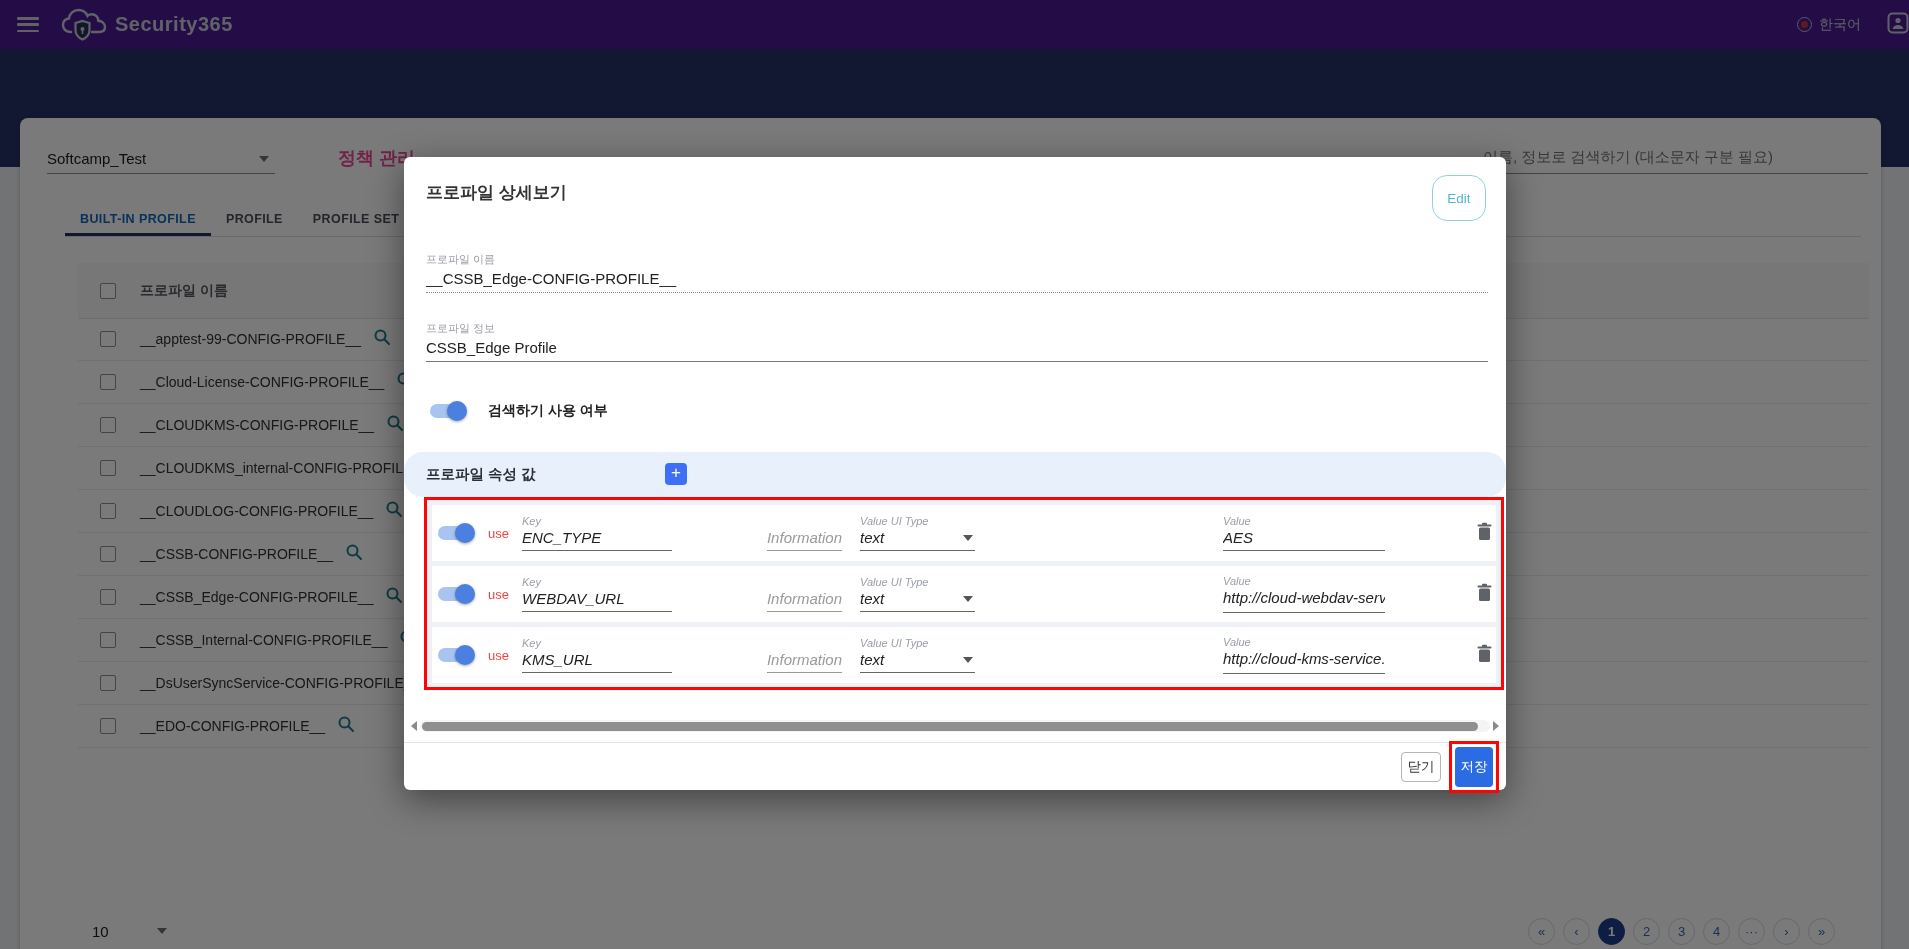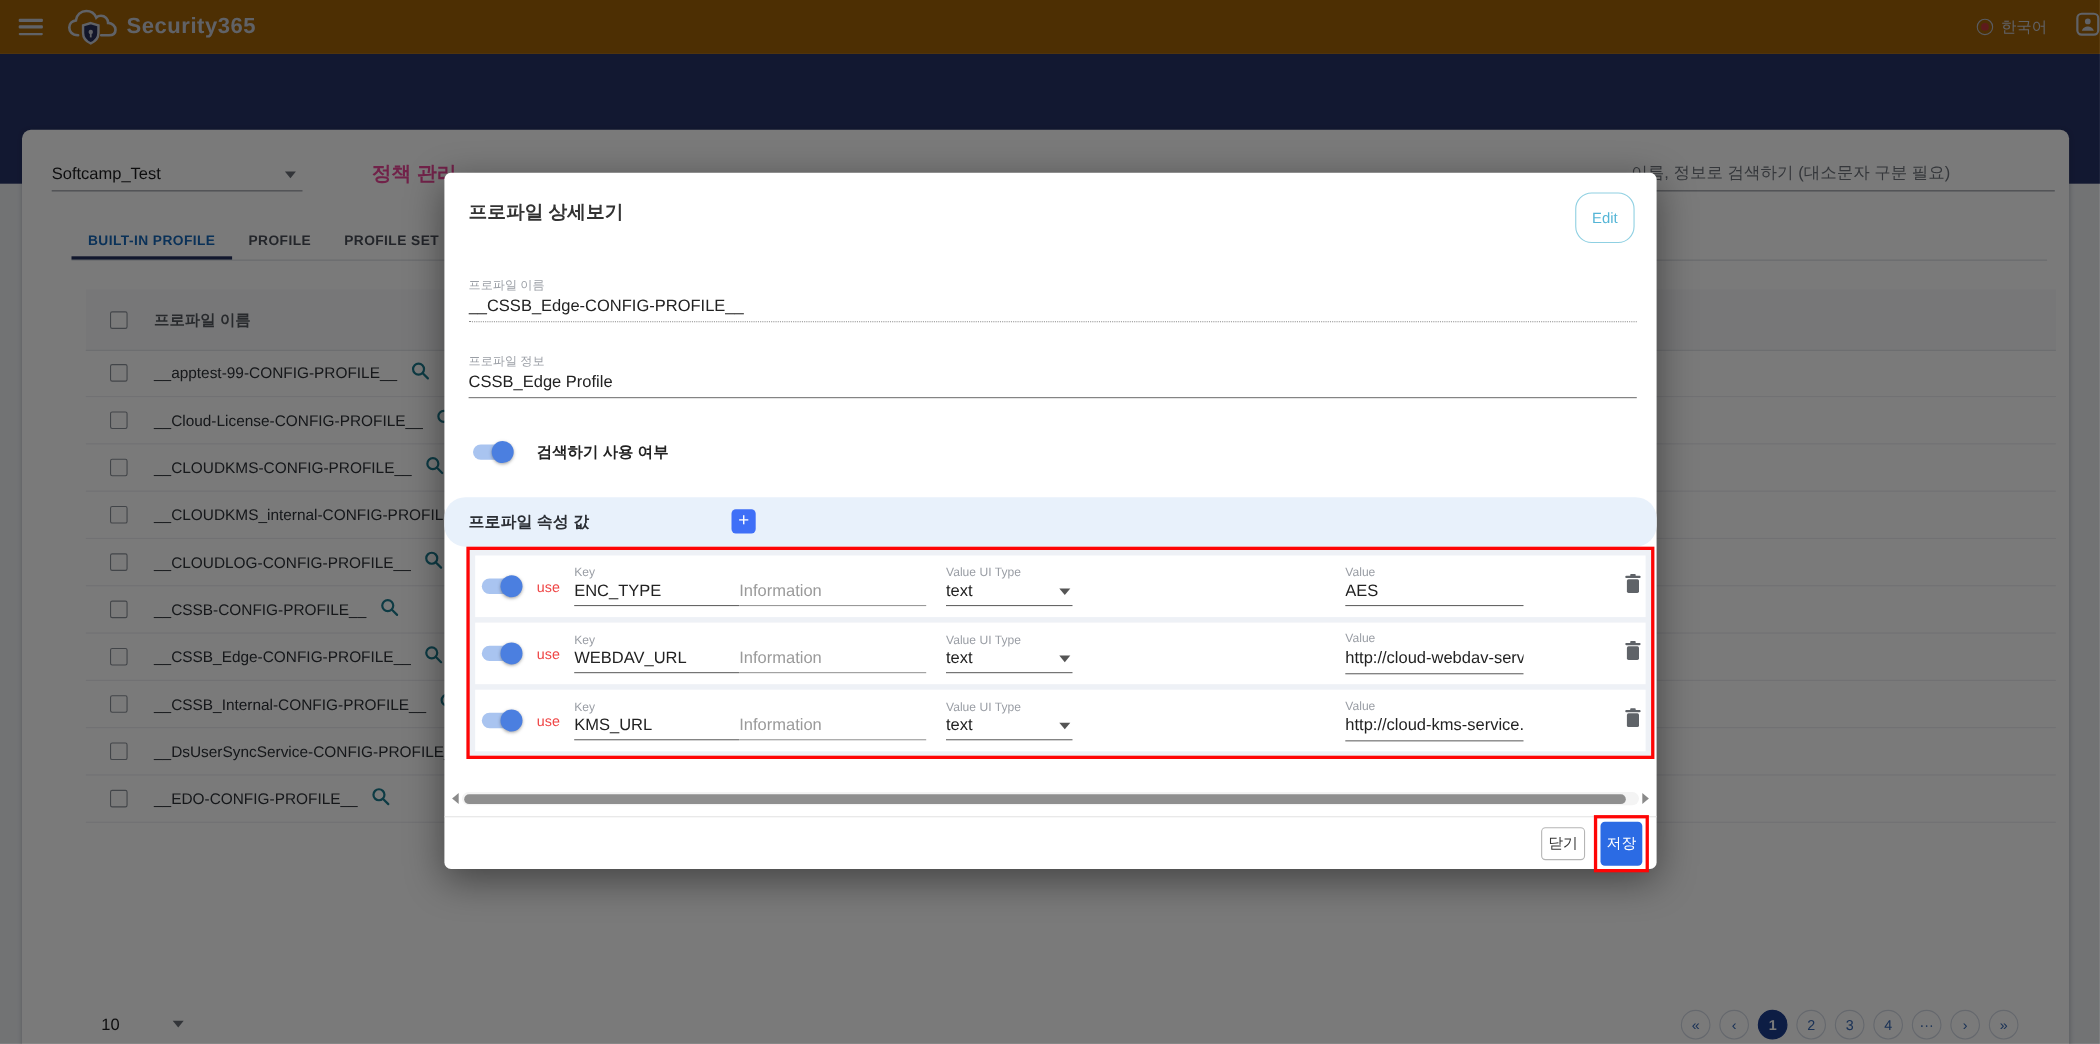"Security365" .topbar { background: #a16207 -> #4c1d95 }
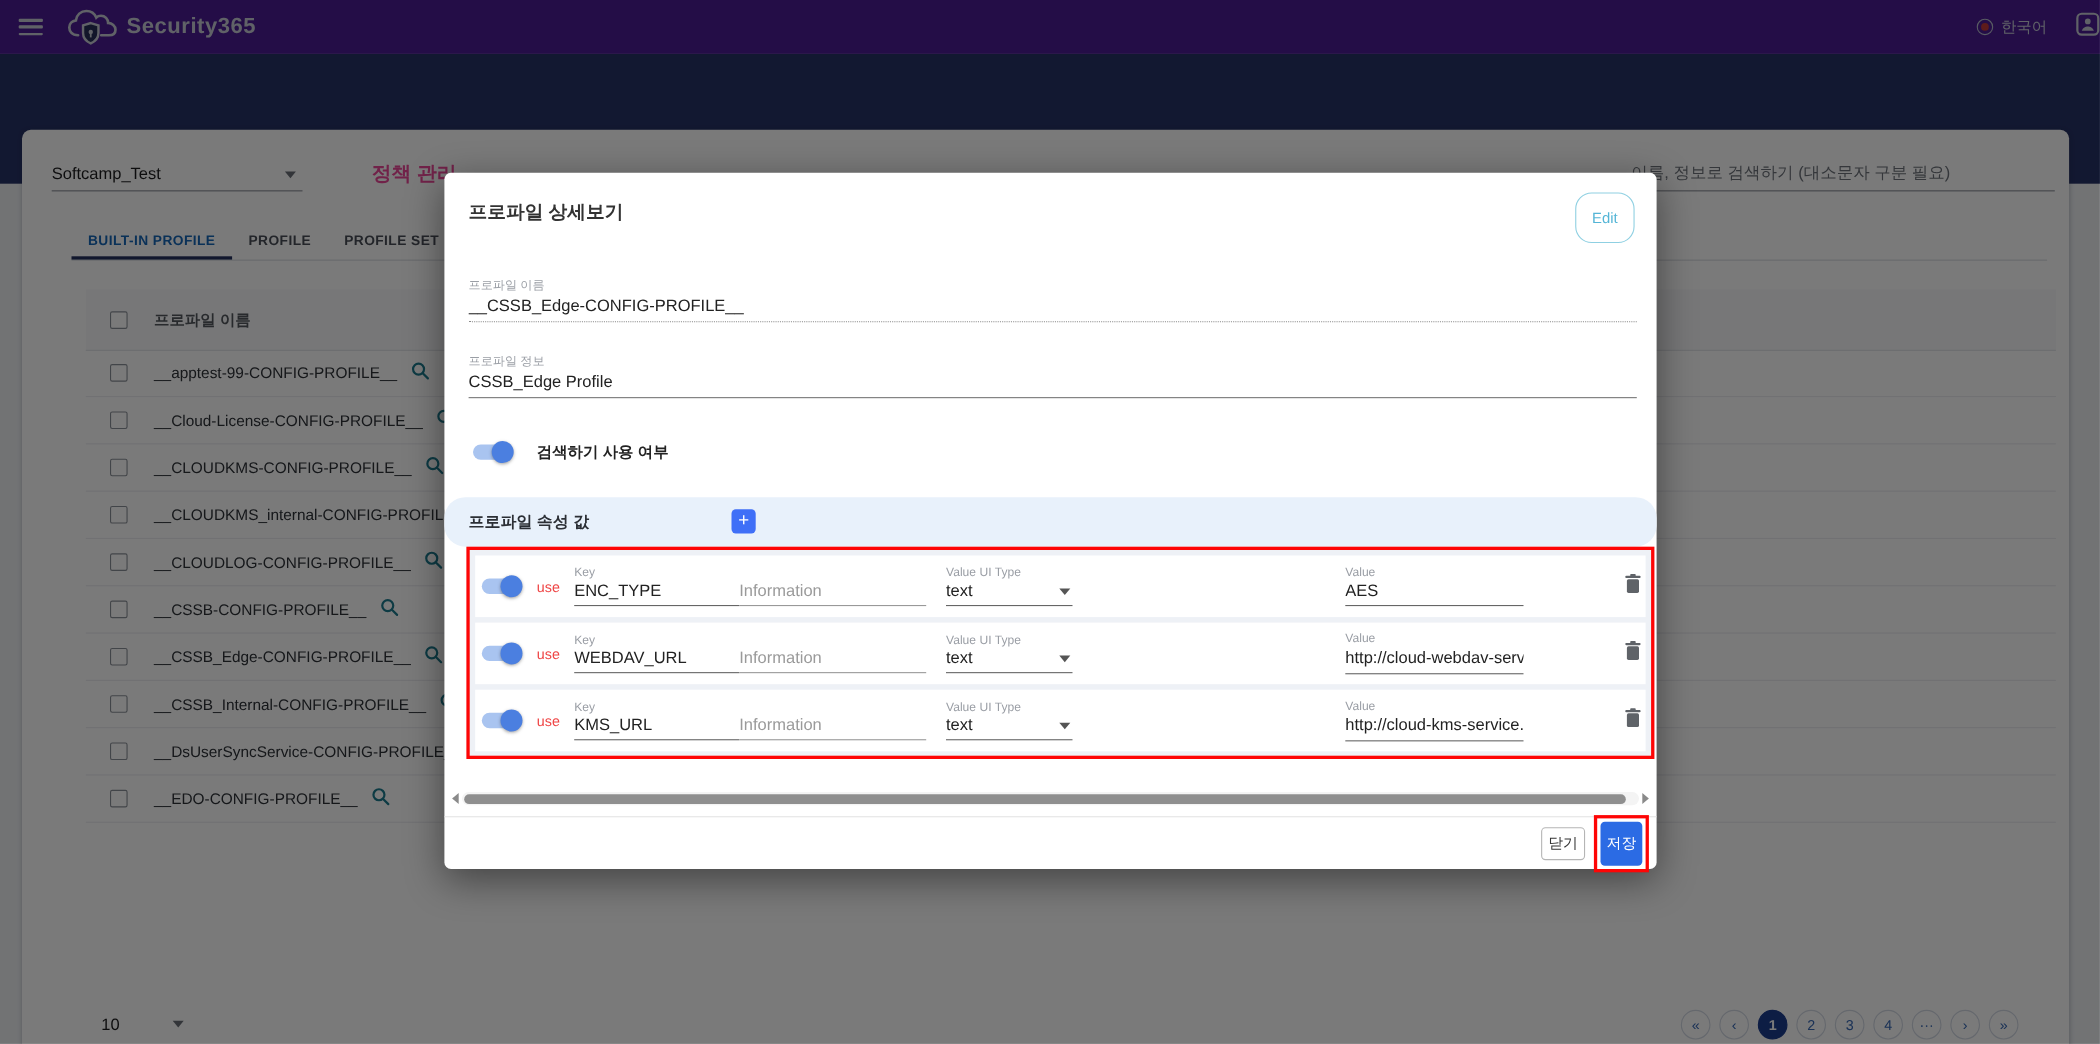"Key" .acol { font-style: none -> italic }
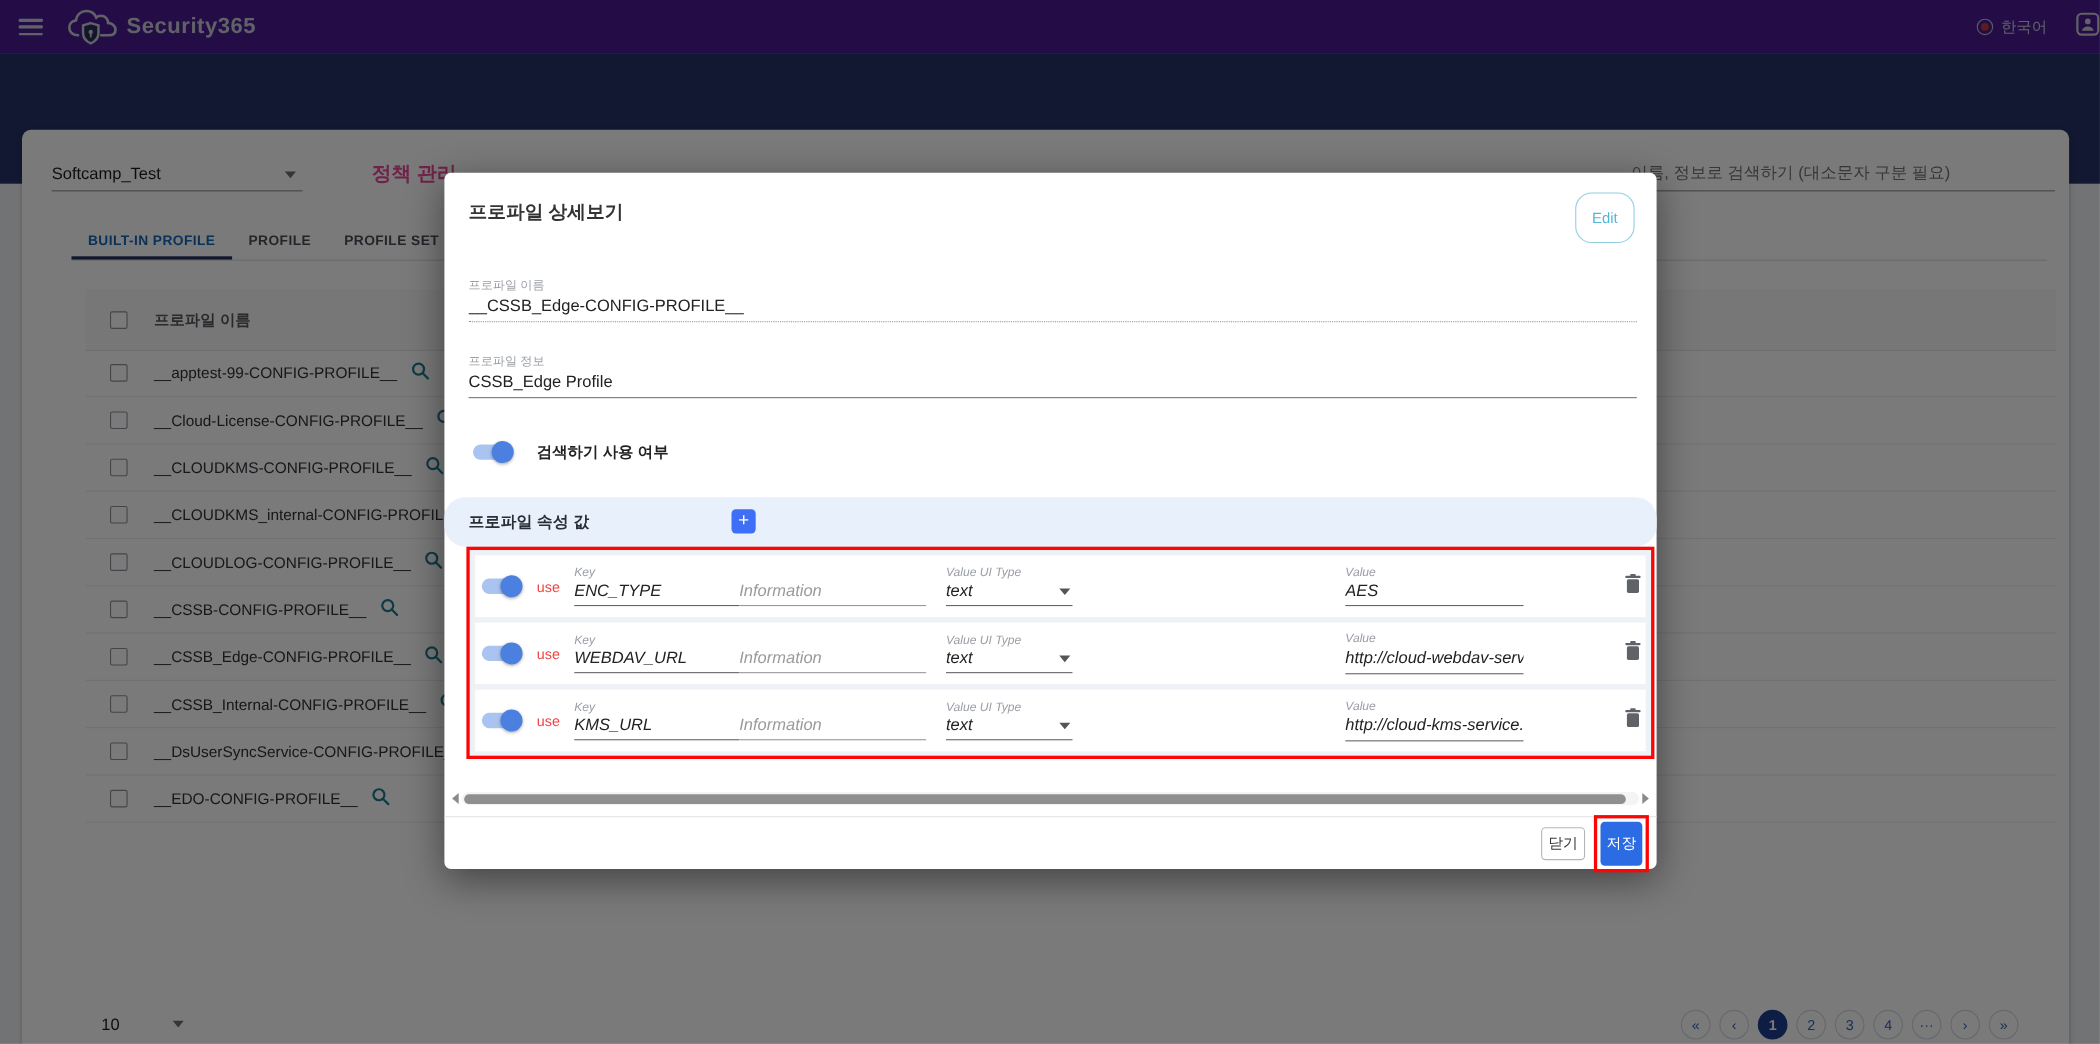"Information" .acol.info { align-items: none -> flex-end }
